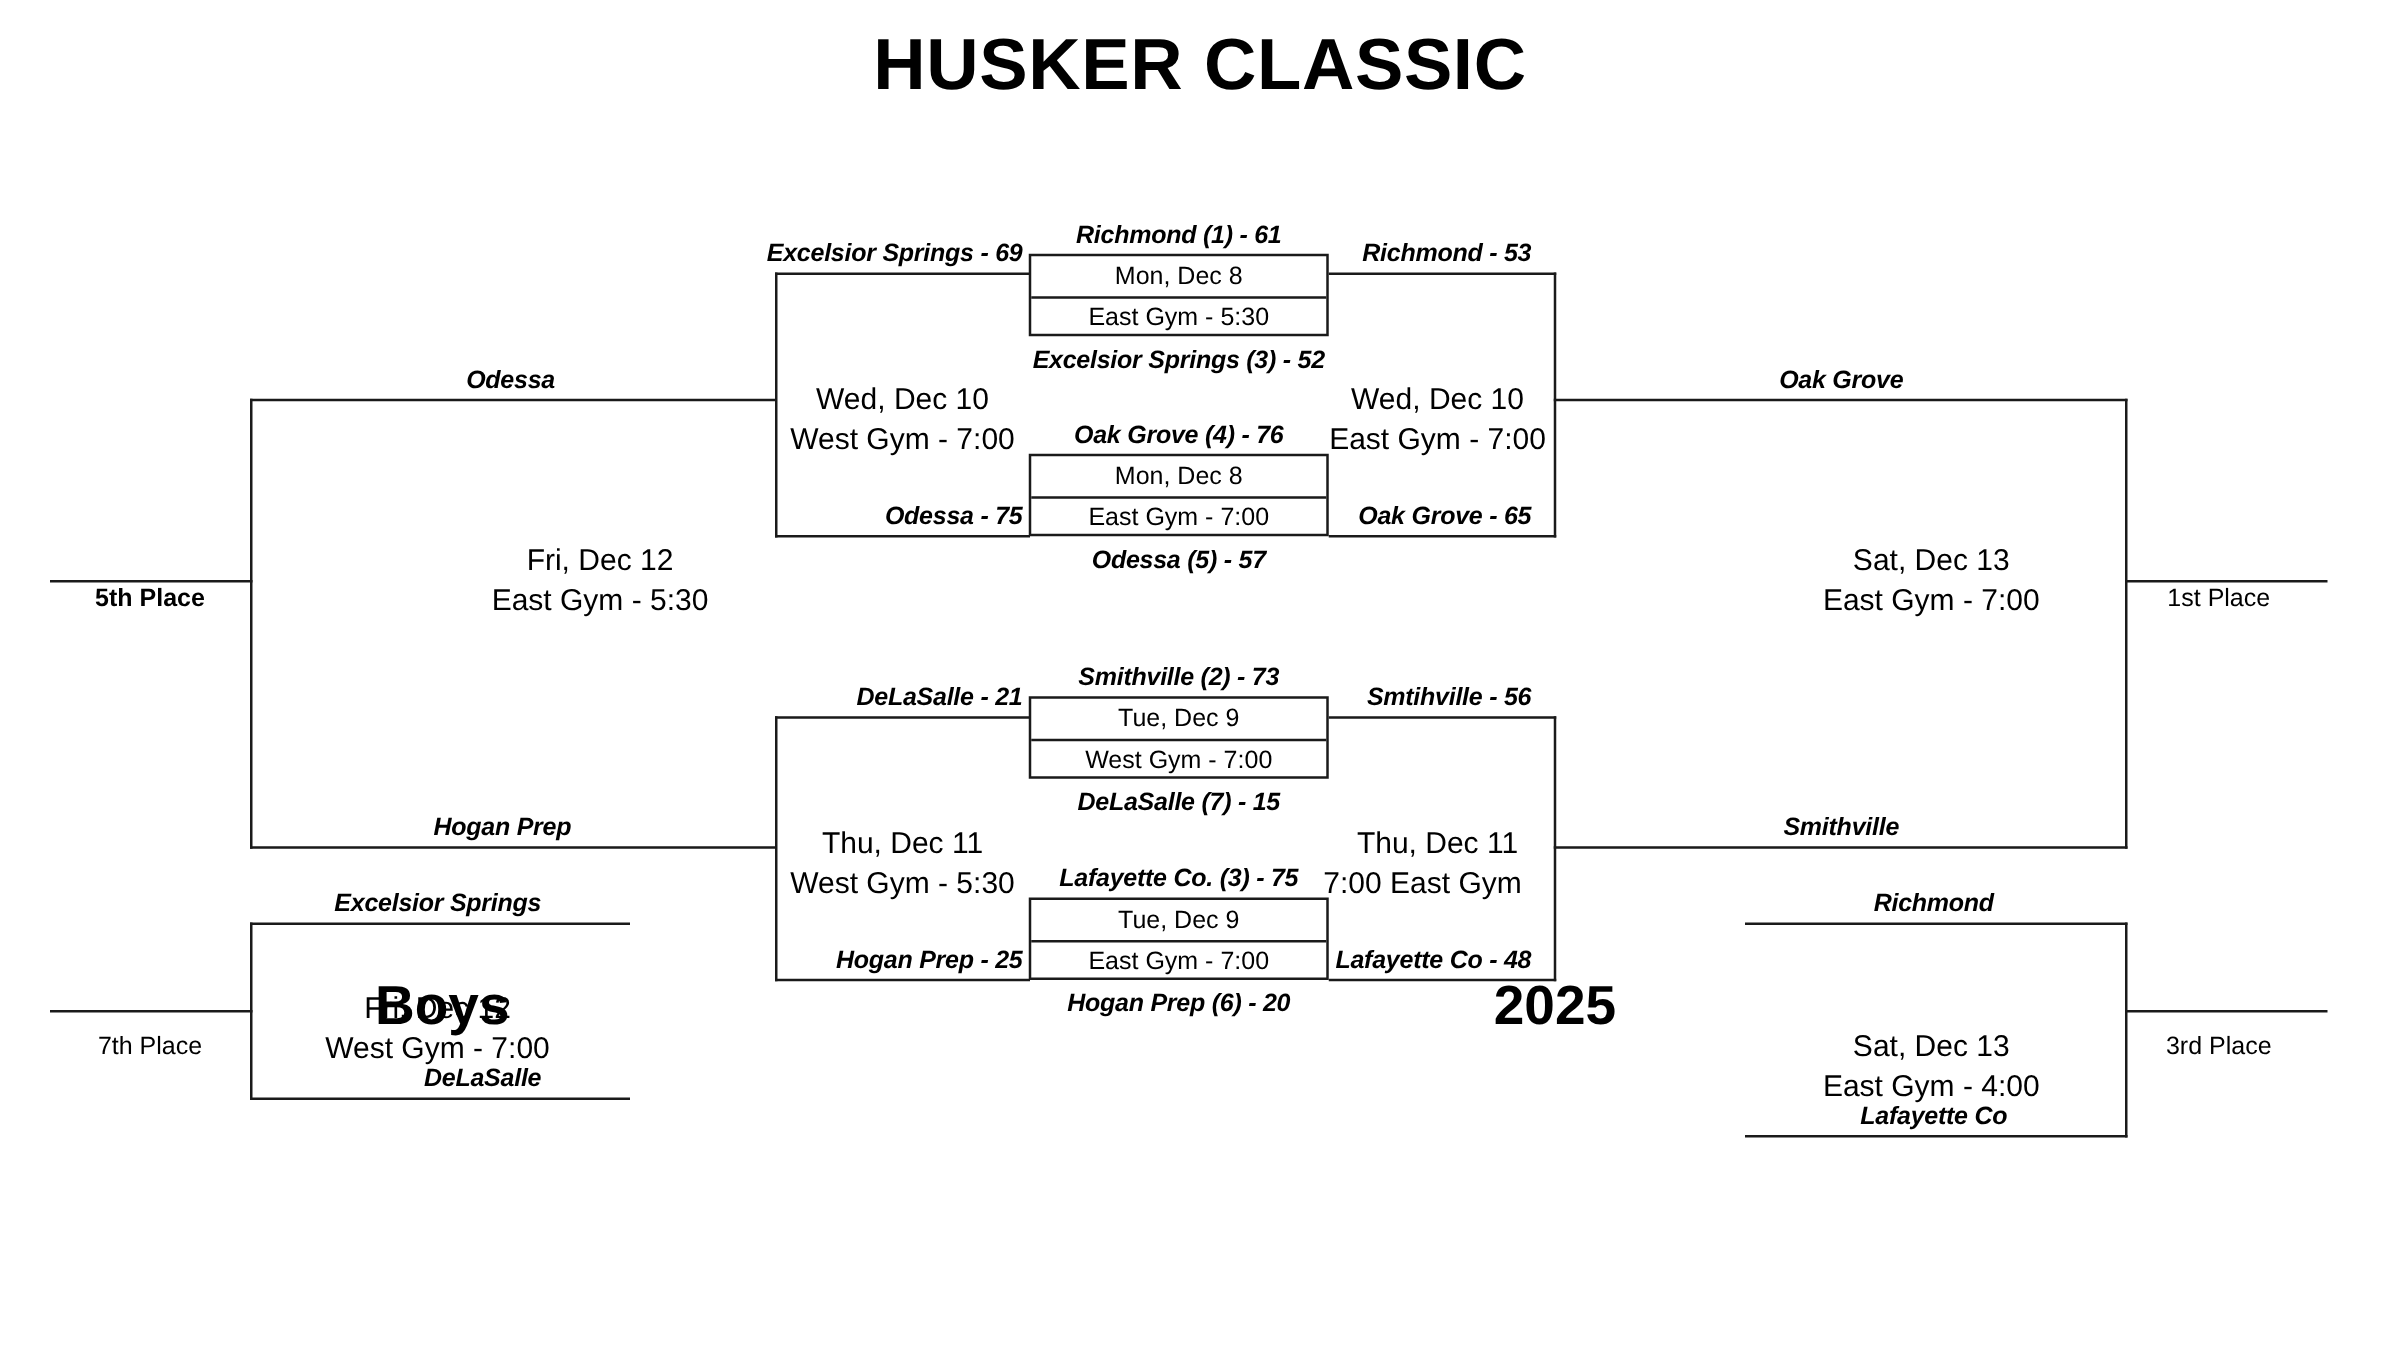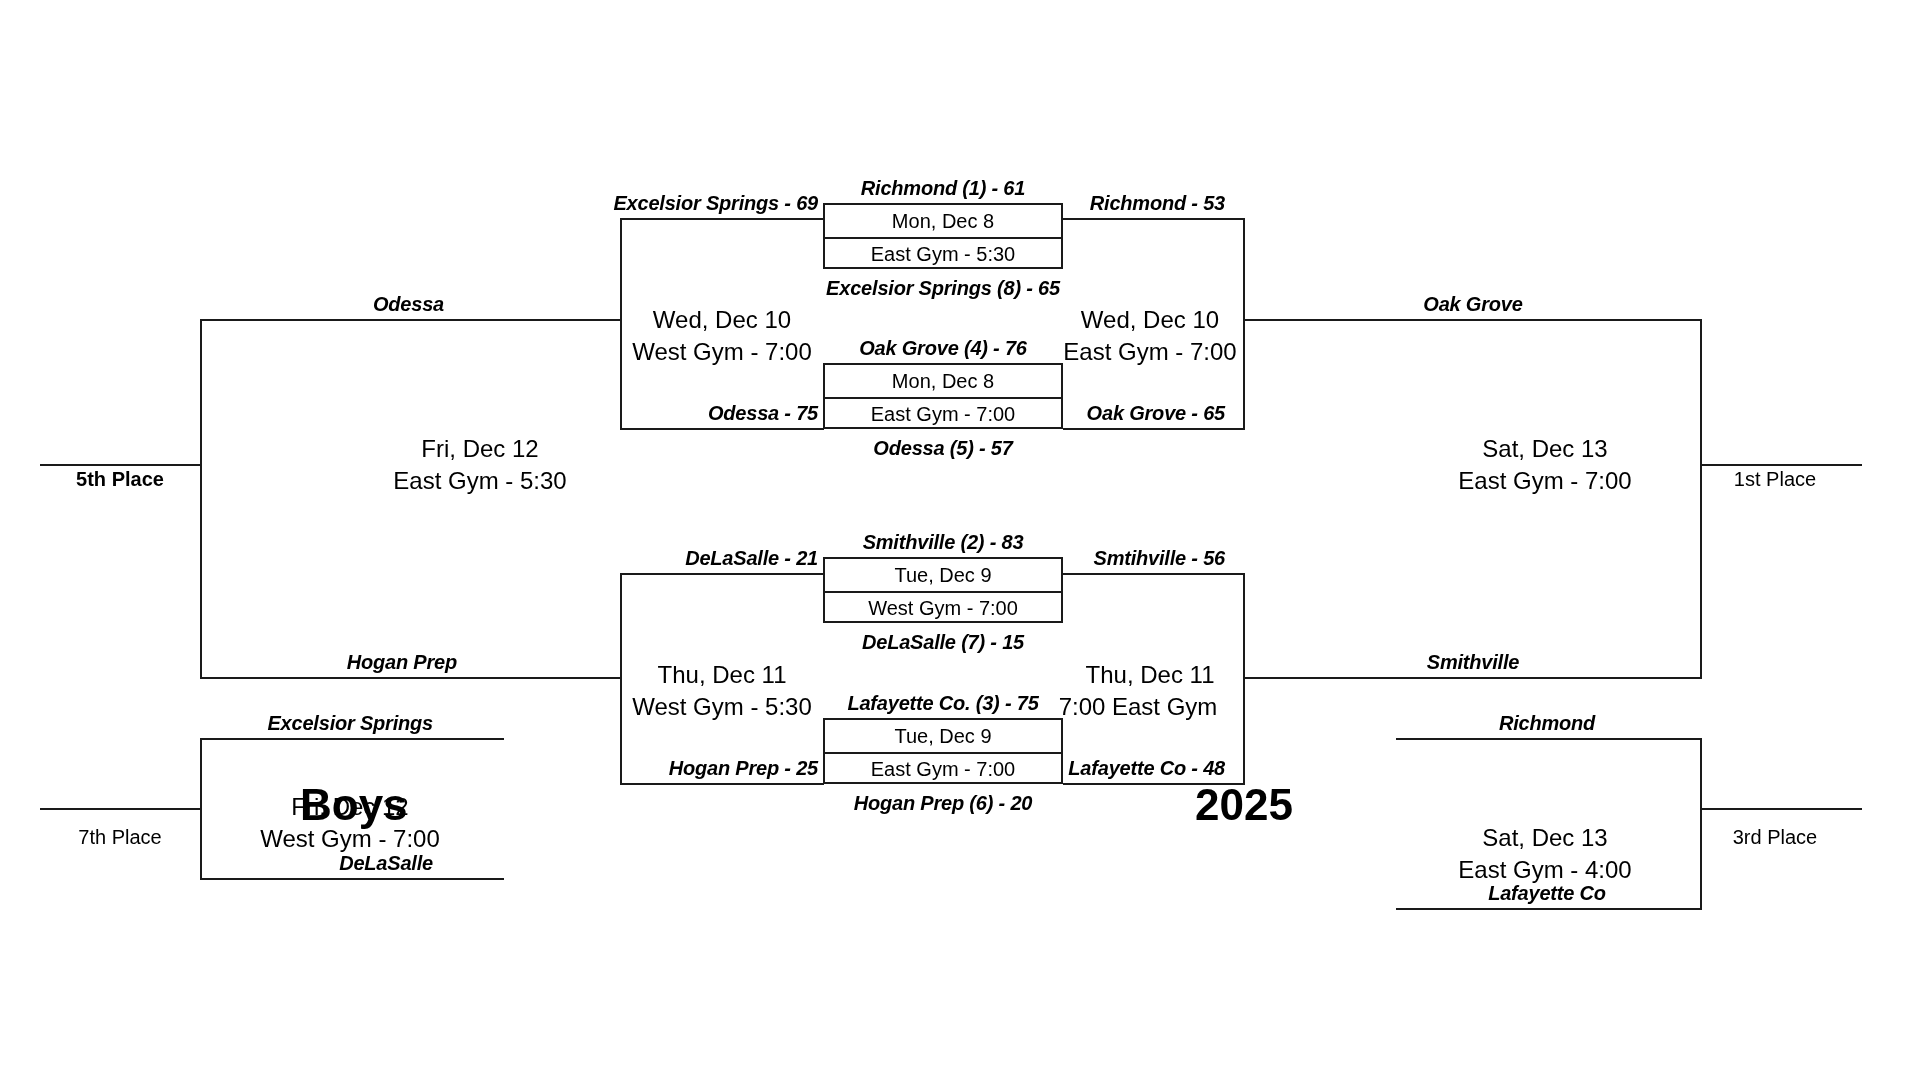"HUSKER CLASSIC" div.maintitle { html: none -> <div>HUSKER CLASSIC</div> }
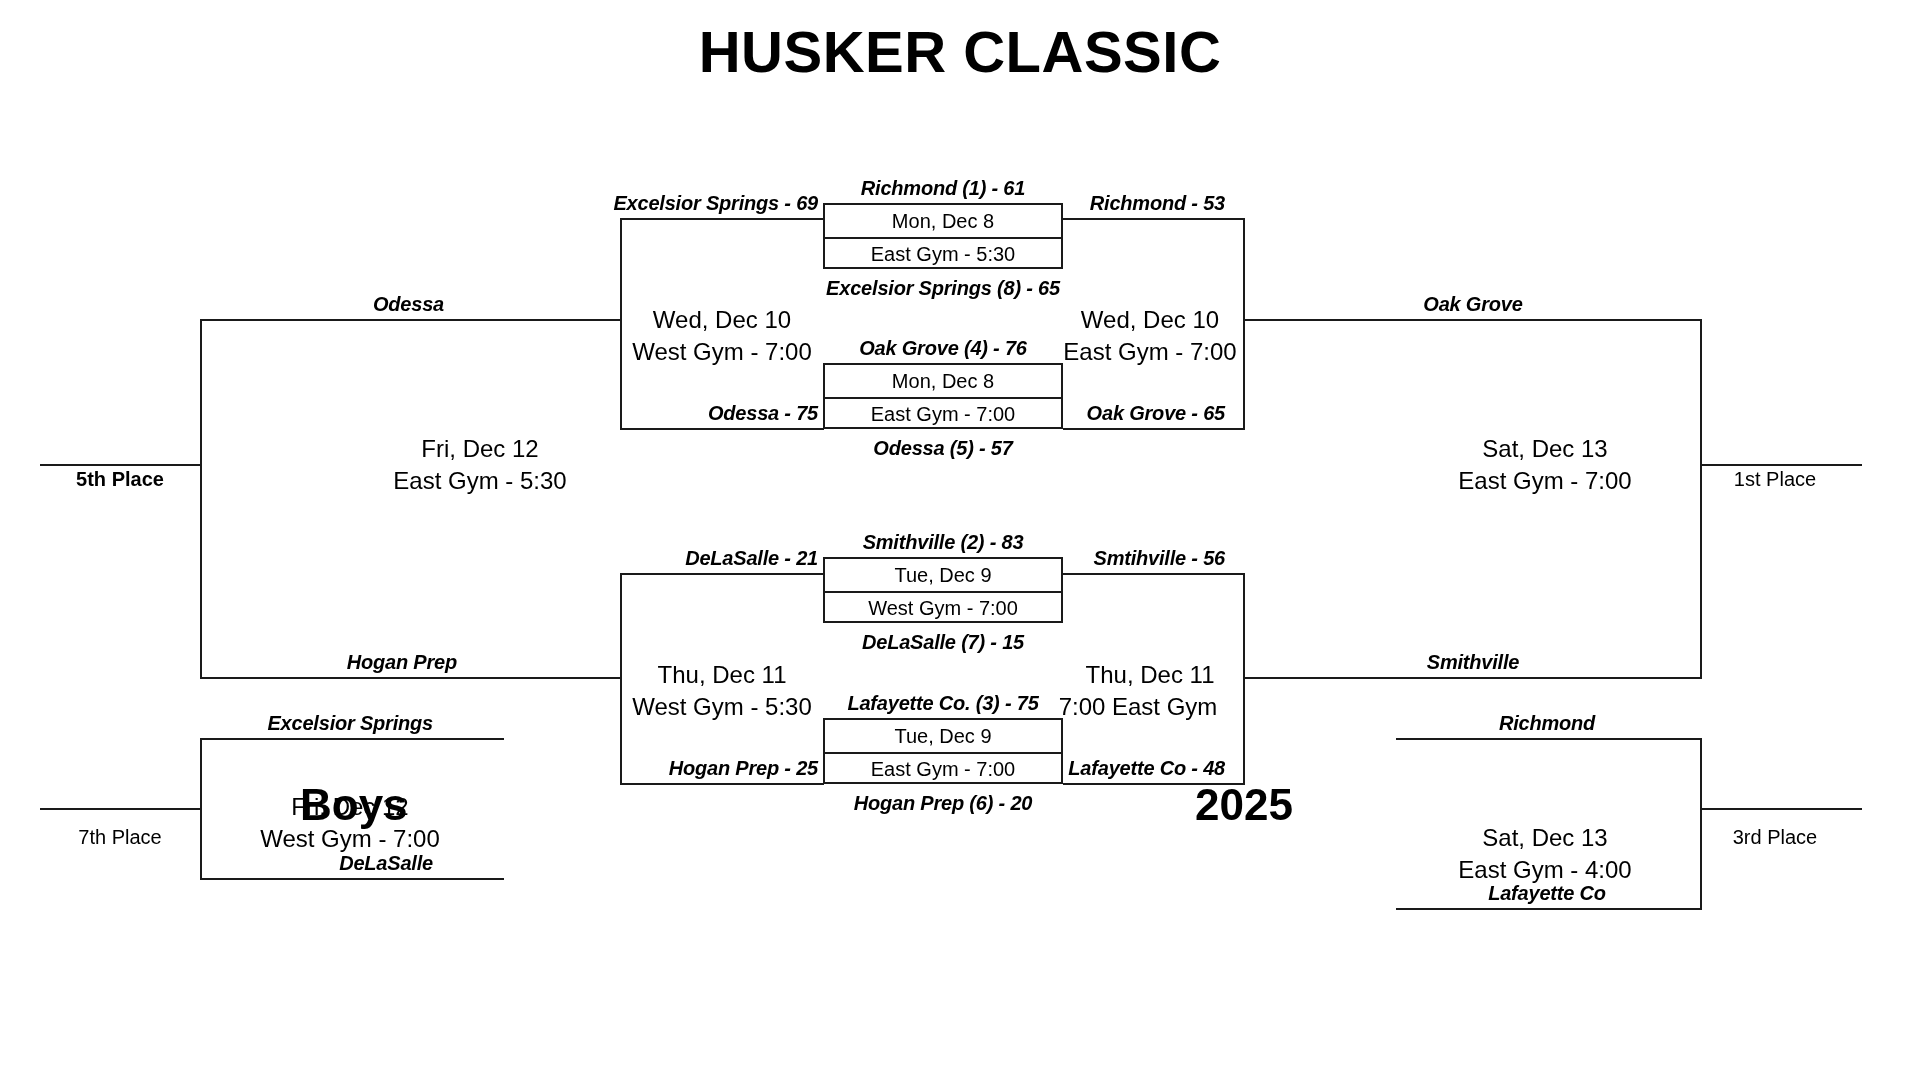"Excelsior Springs (8) - 65" div.t { text: 8) - 65 -> 3) - 52 }
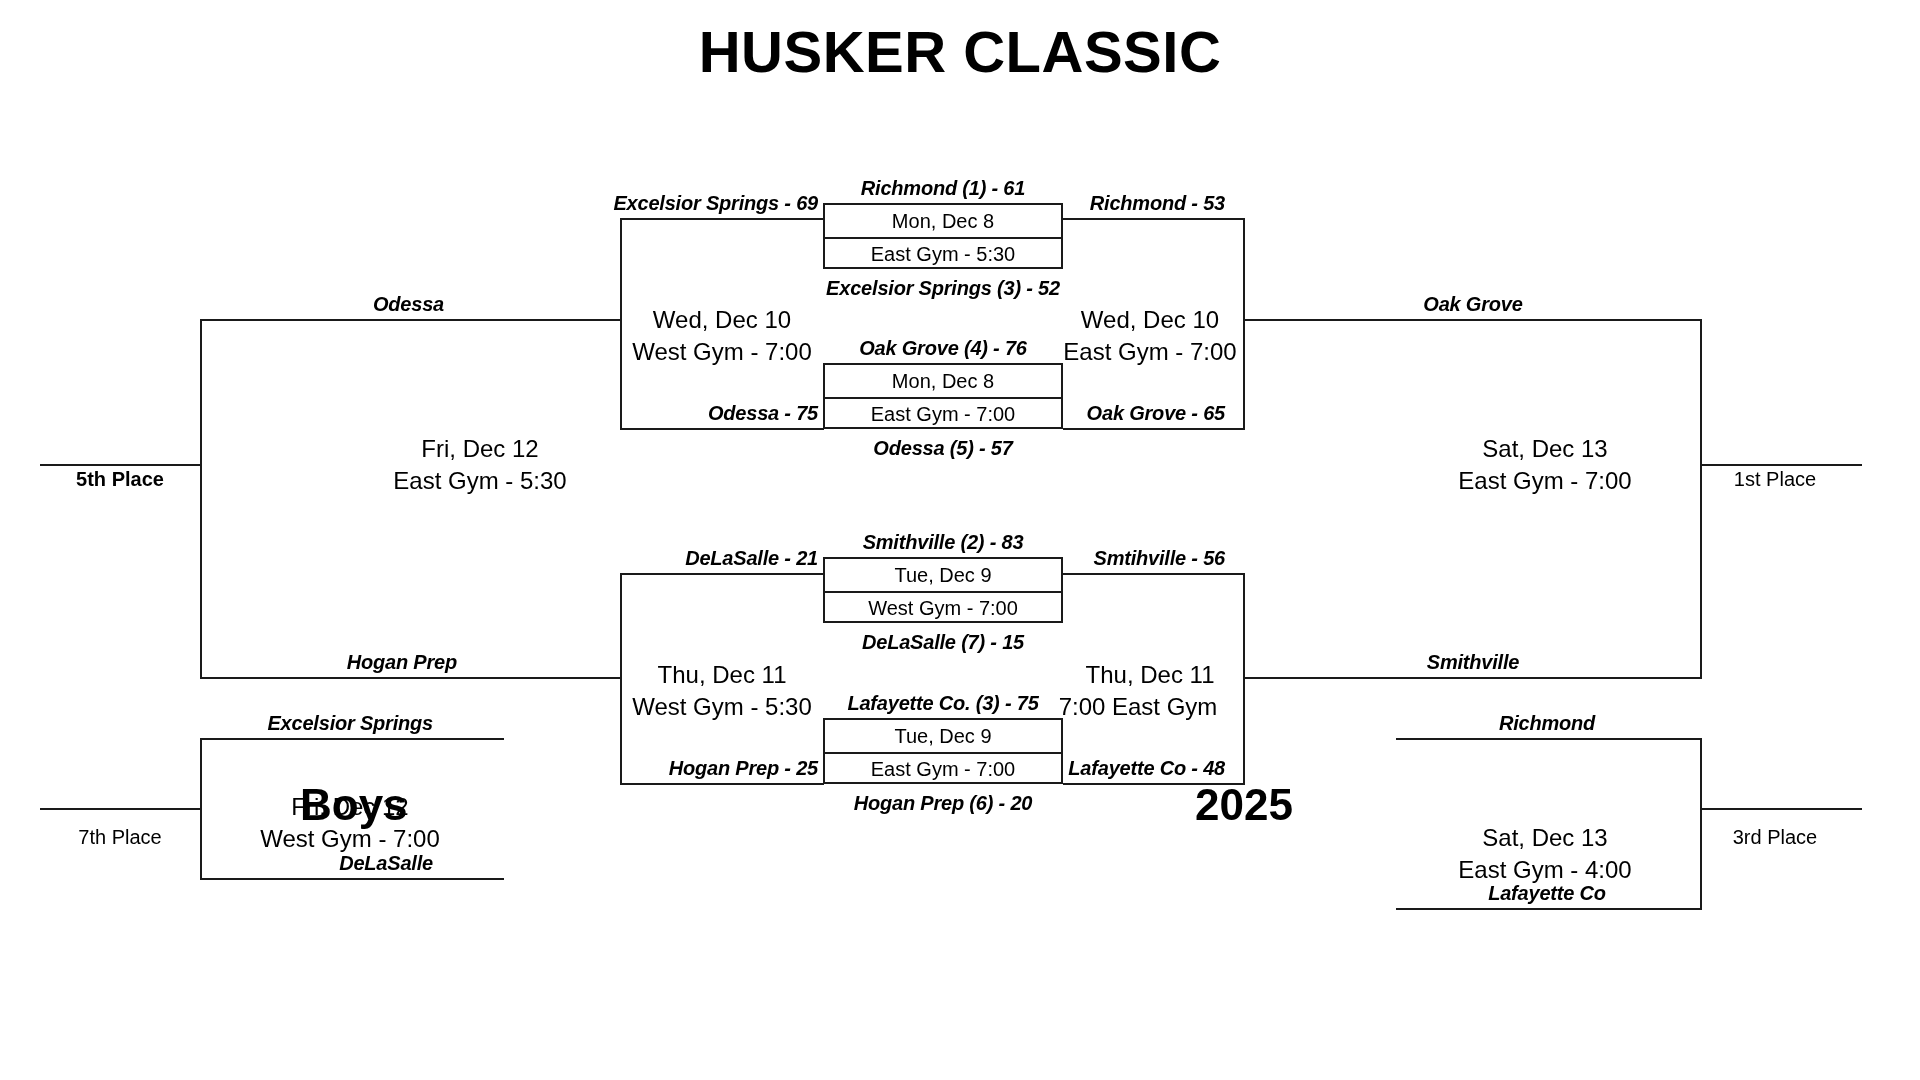"Smithville (2) - 83" div.t { text: 83 -> 73 }
